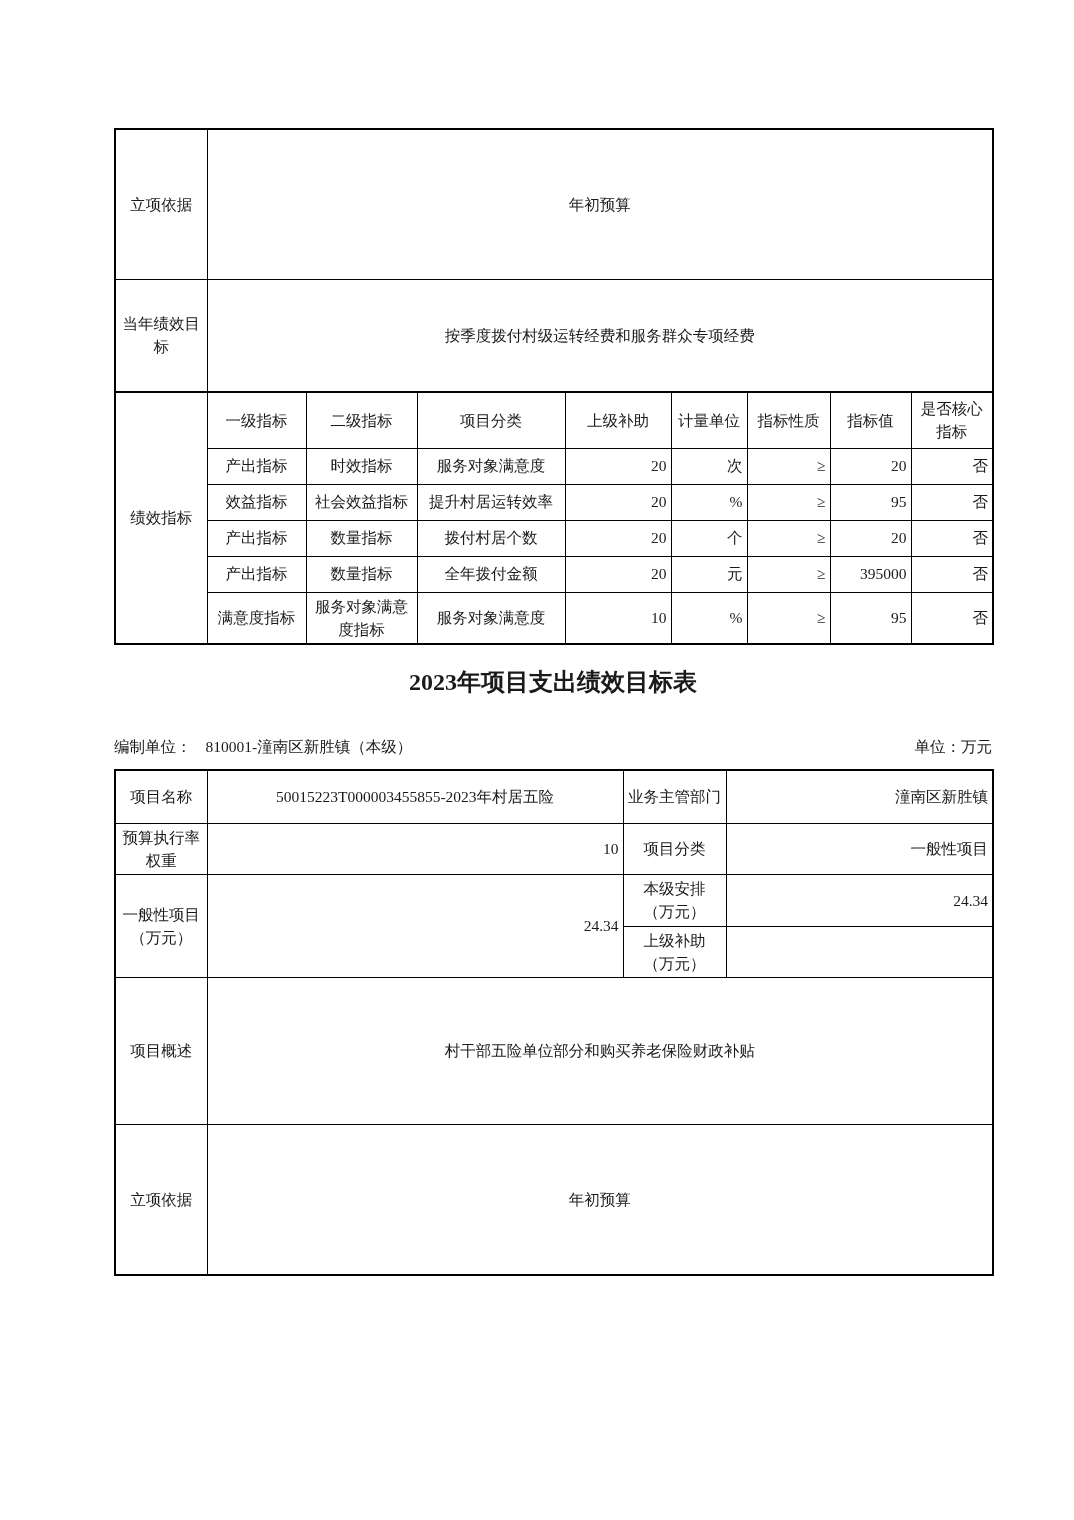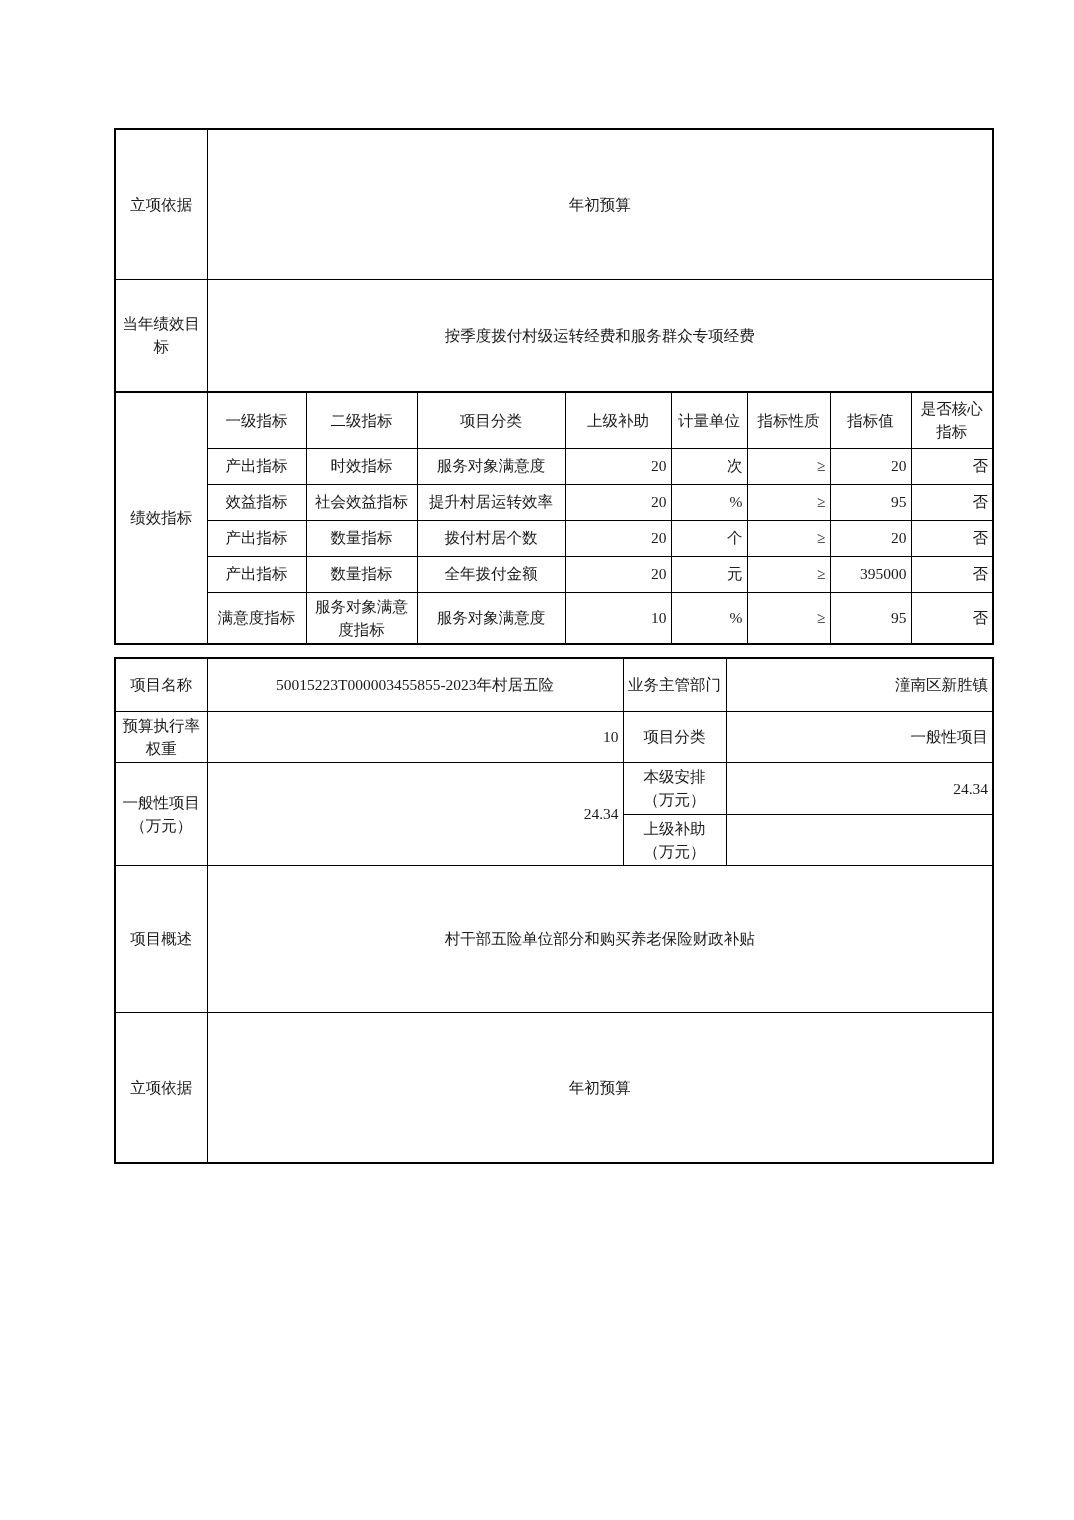"2023年项目支出绩效目标表" div.title { html: none -> <div>2023年项目支出绩效目标表</div> }
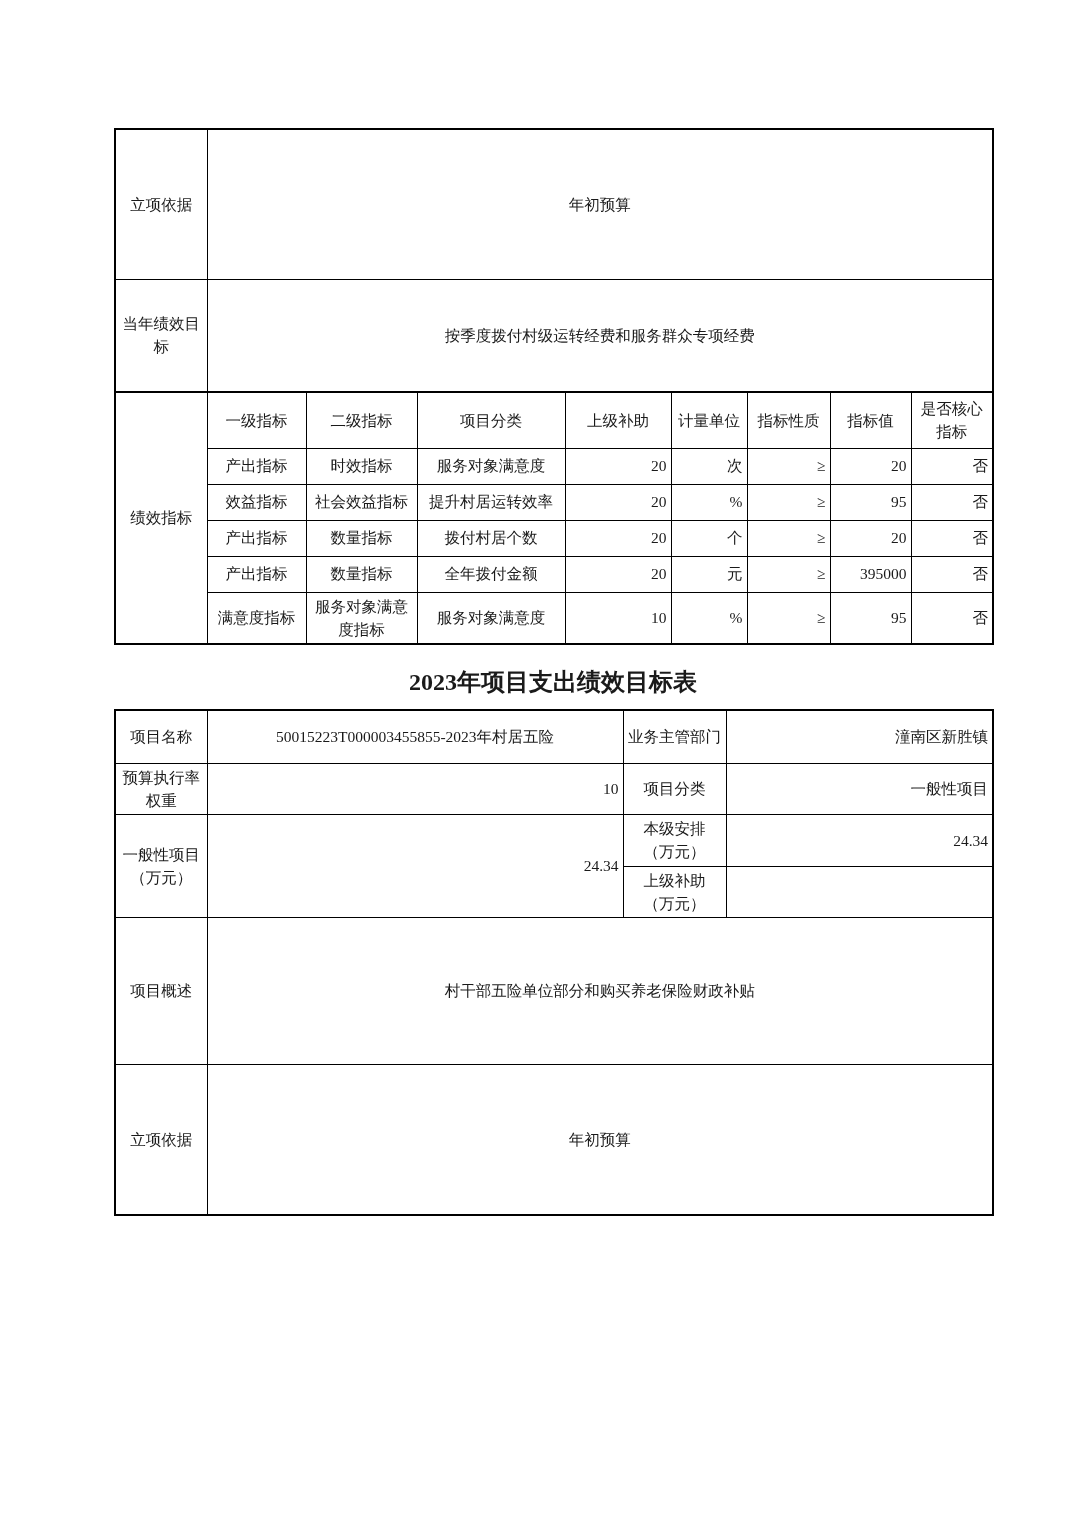"编制单位： 810001-潼南区新胜镇（本级）" div.meta { html: none -> <div> <div> <span>编制单位：</span><span>810001-潼南区新胜镇（本级）</span> </div> <div>单位：万元</div> </div> }
